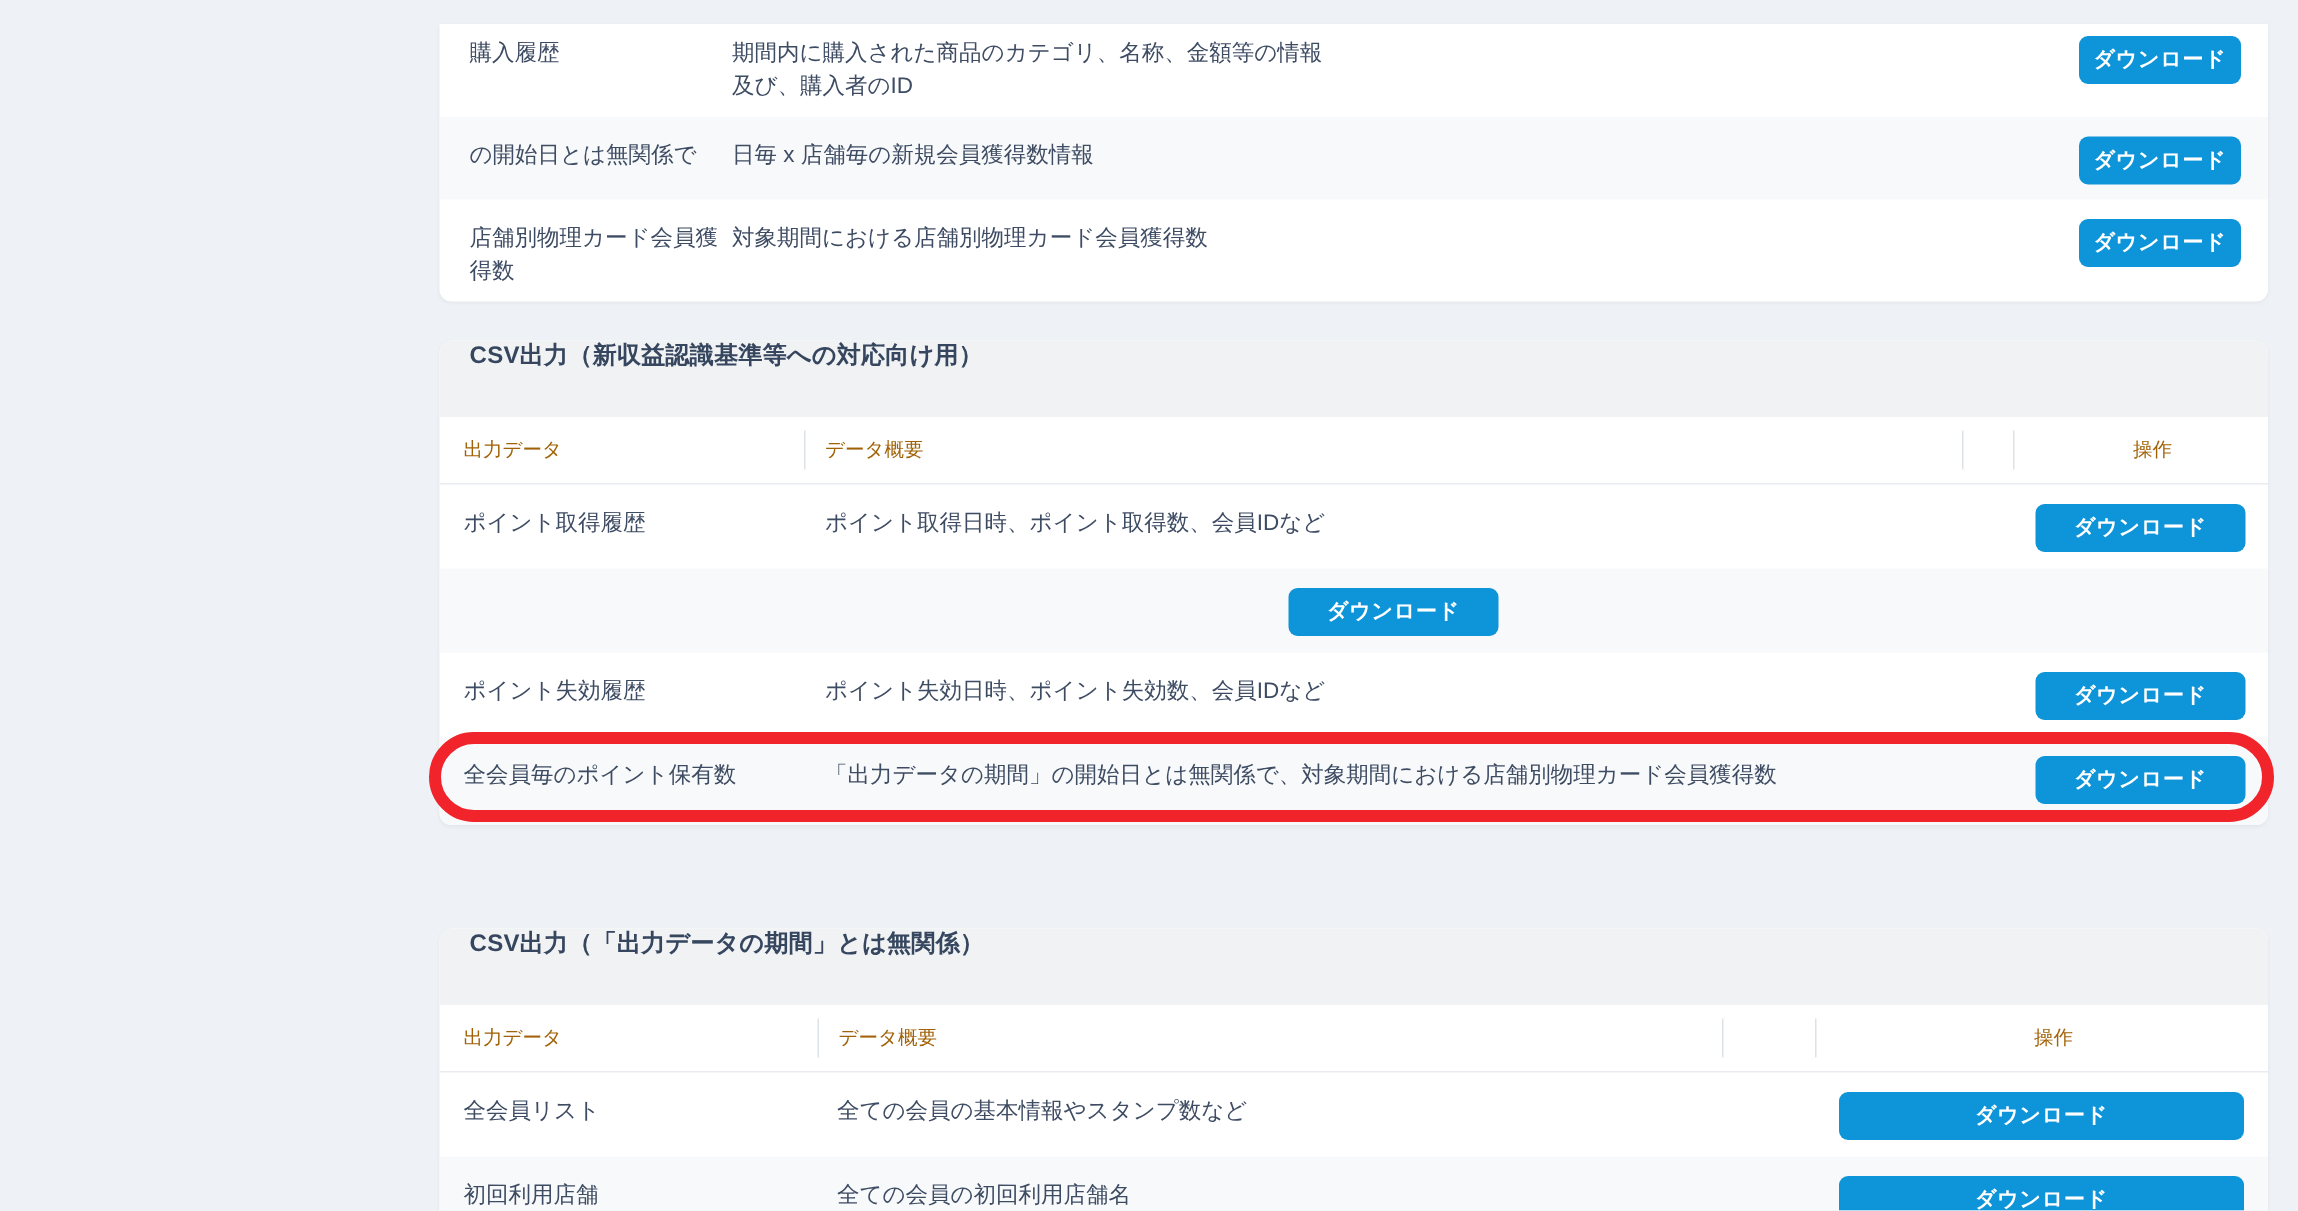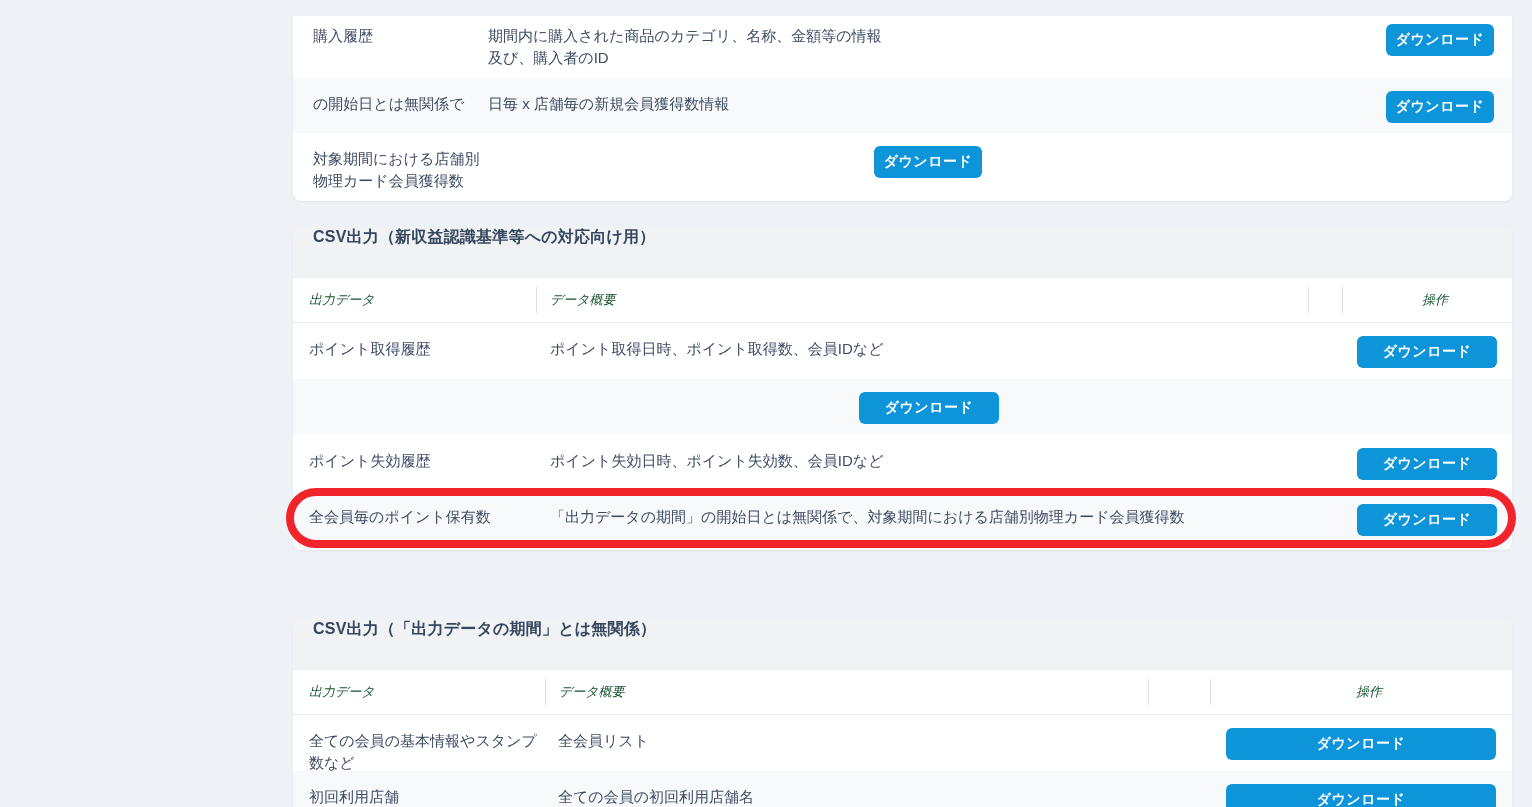"店舗別物理カード会員獲得数" div.cell { html: none -> <div>店舗別物理カード会員獲得数</div> }
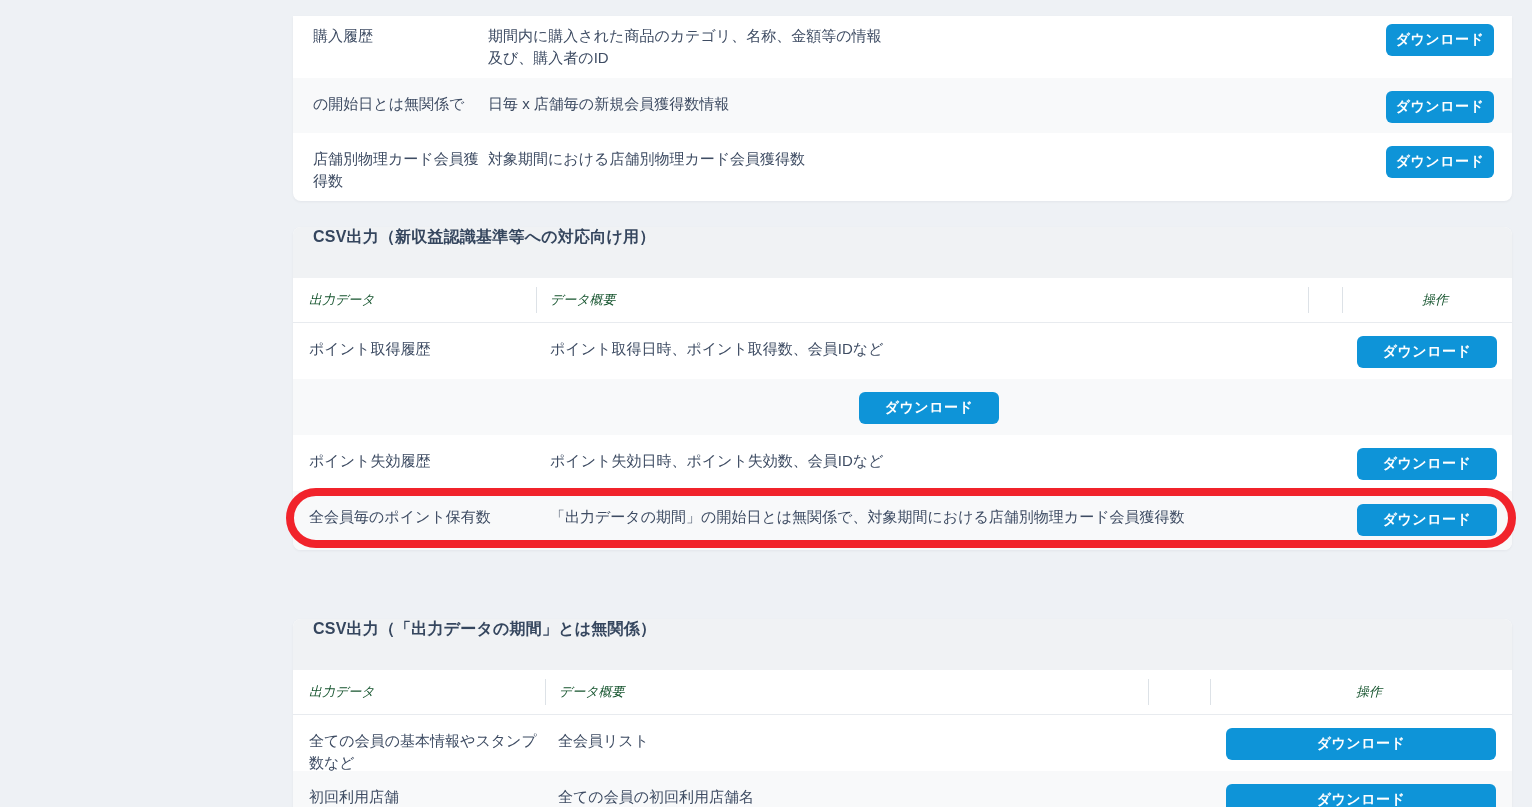"出力データ" .thead { color: #14532d -> #a16207; font-style: italic -> none }
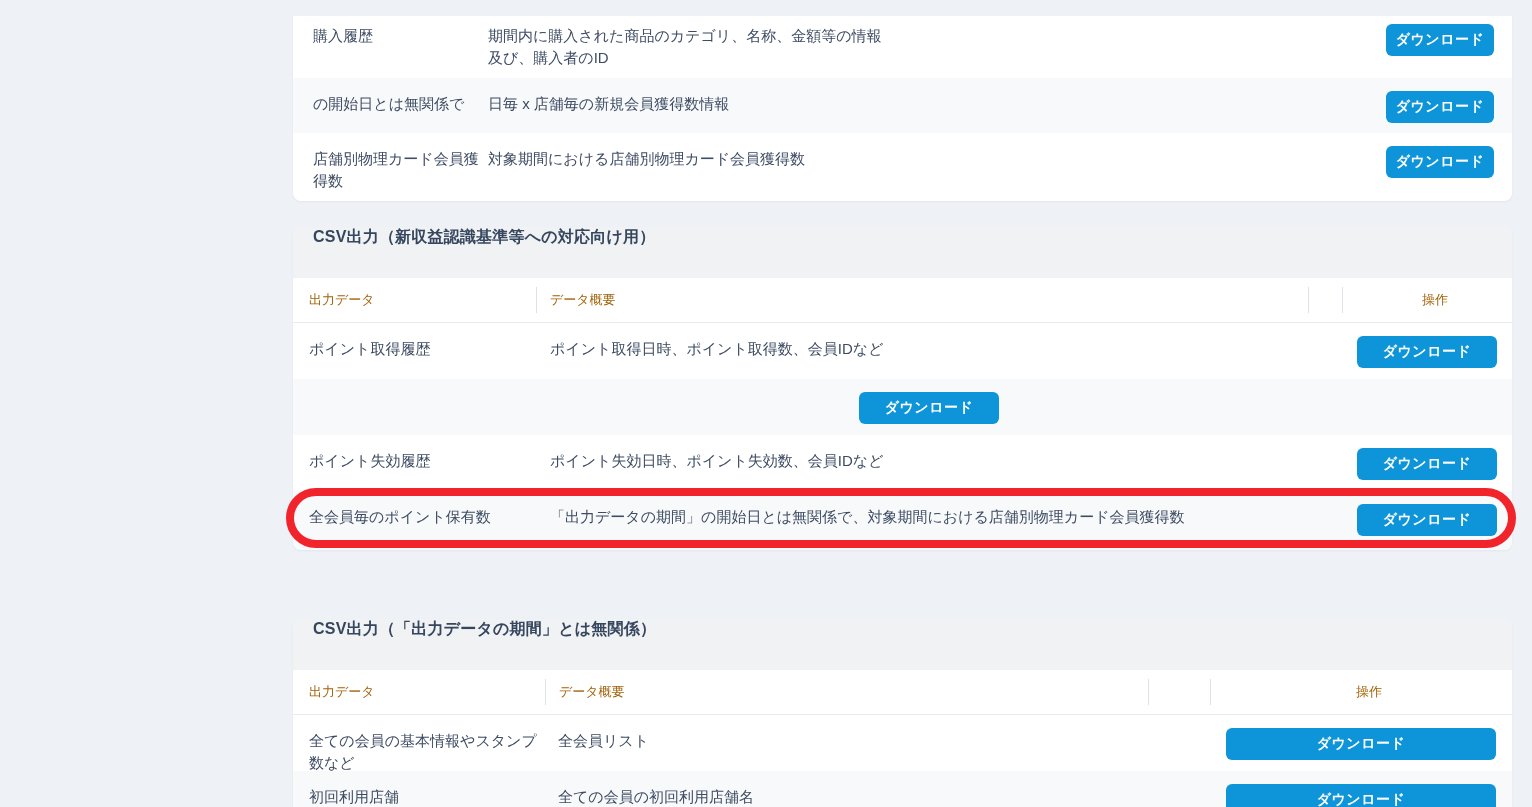"全ての会員の基本情報やスタンプ数など" div.cell { order: before "全会員リスト" -> after "全会員リスト" }
